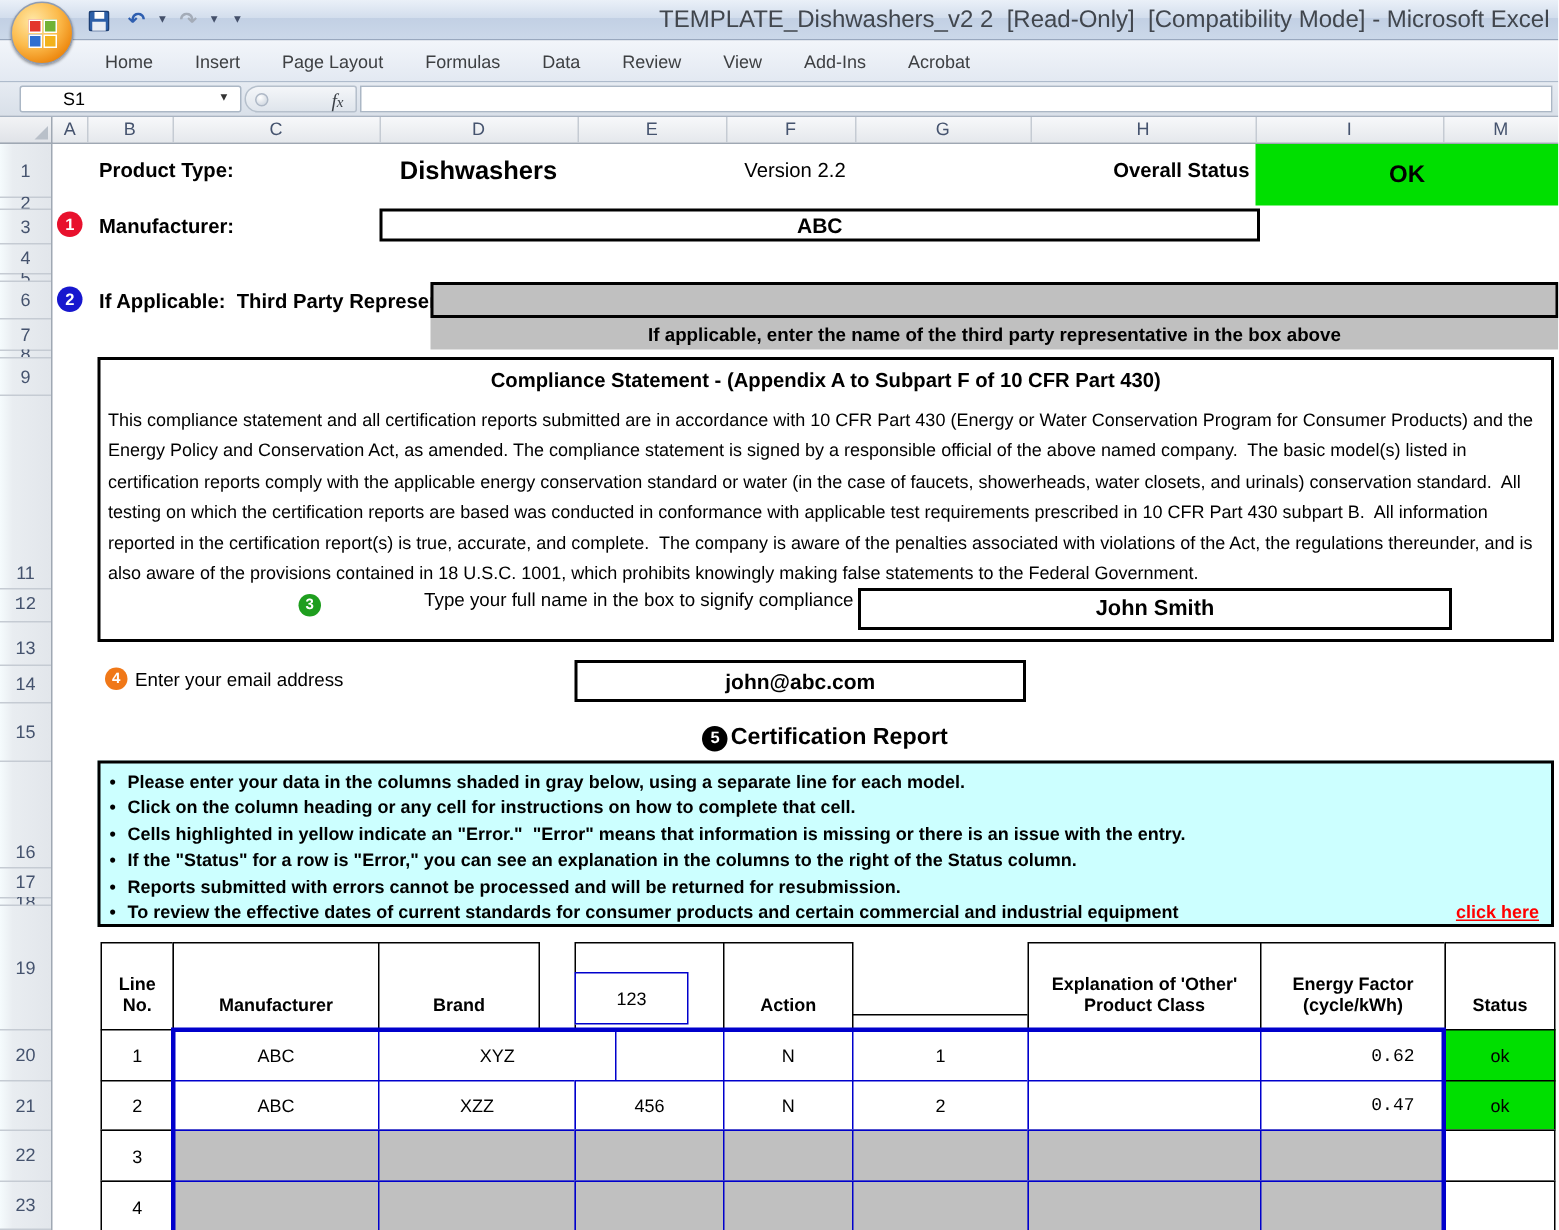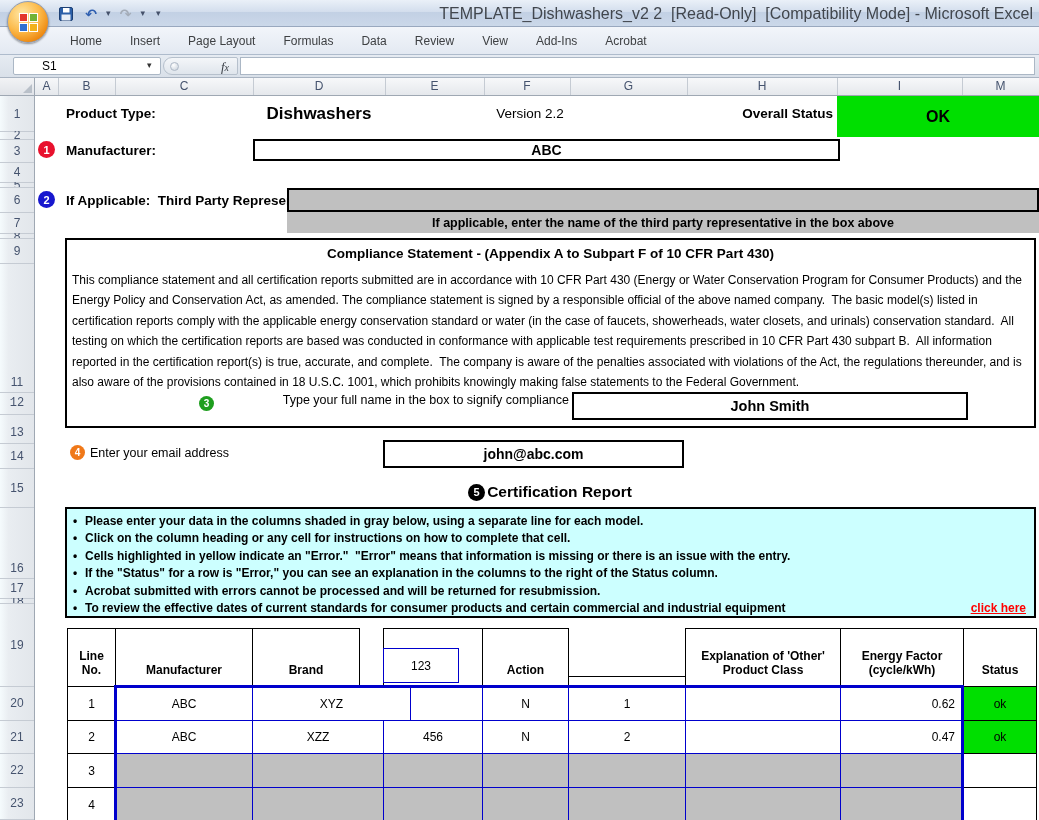"Acrobat submitted with errors cannot" div.btext { text: Acrobat -> Reports }
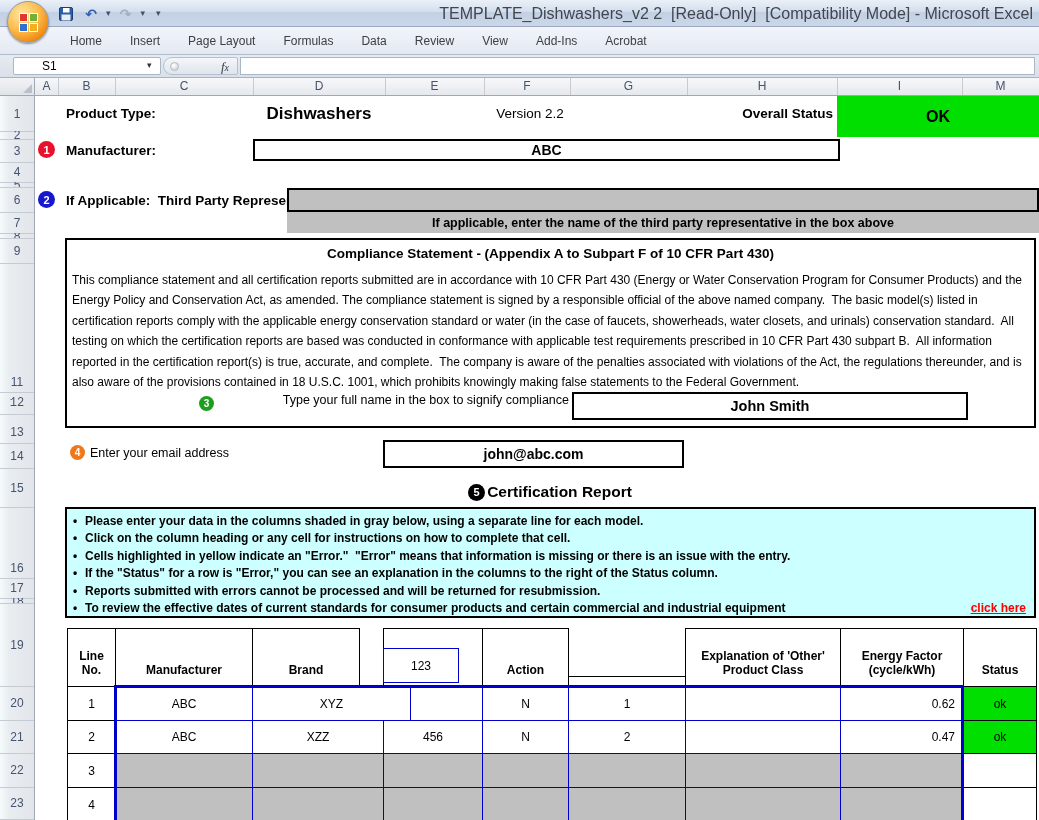"0.62" .td.num { font-family: none -> Liberation Mono, monospace; padding-right: 8px -> 20px }
